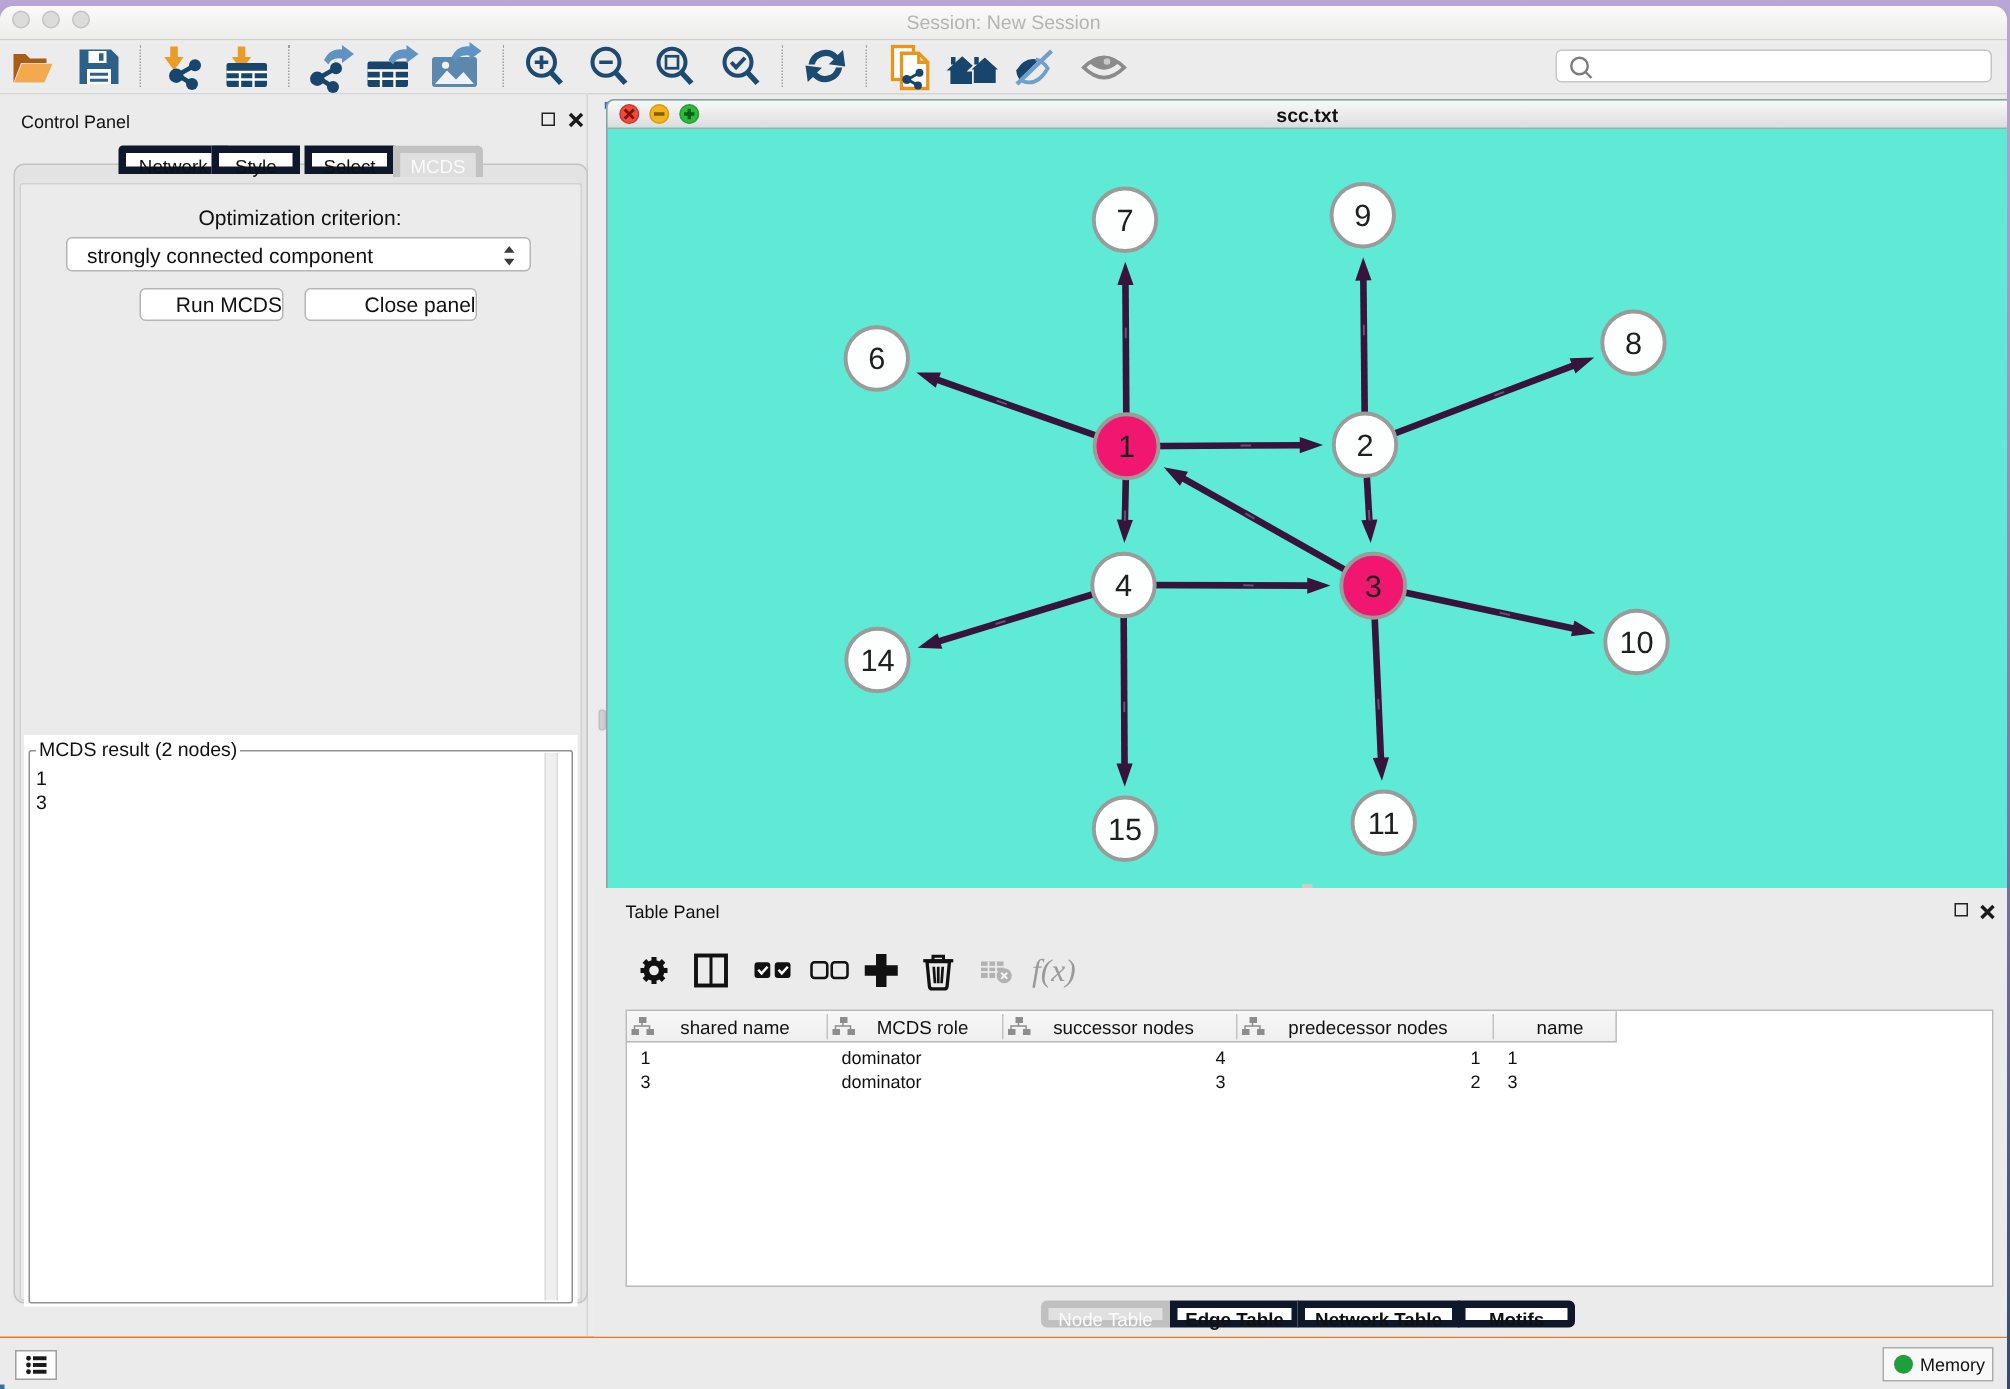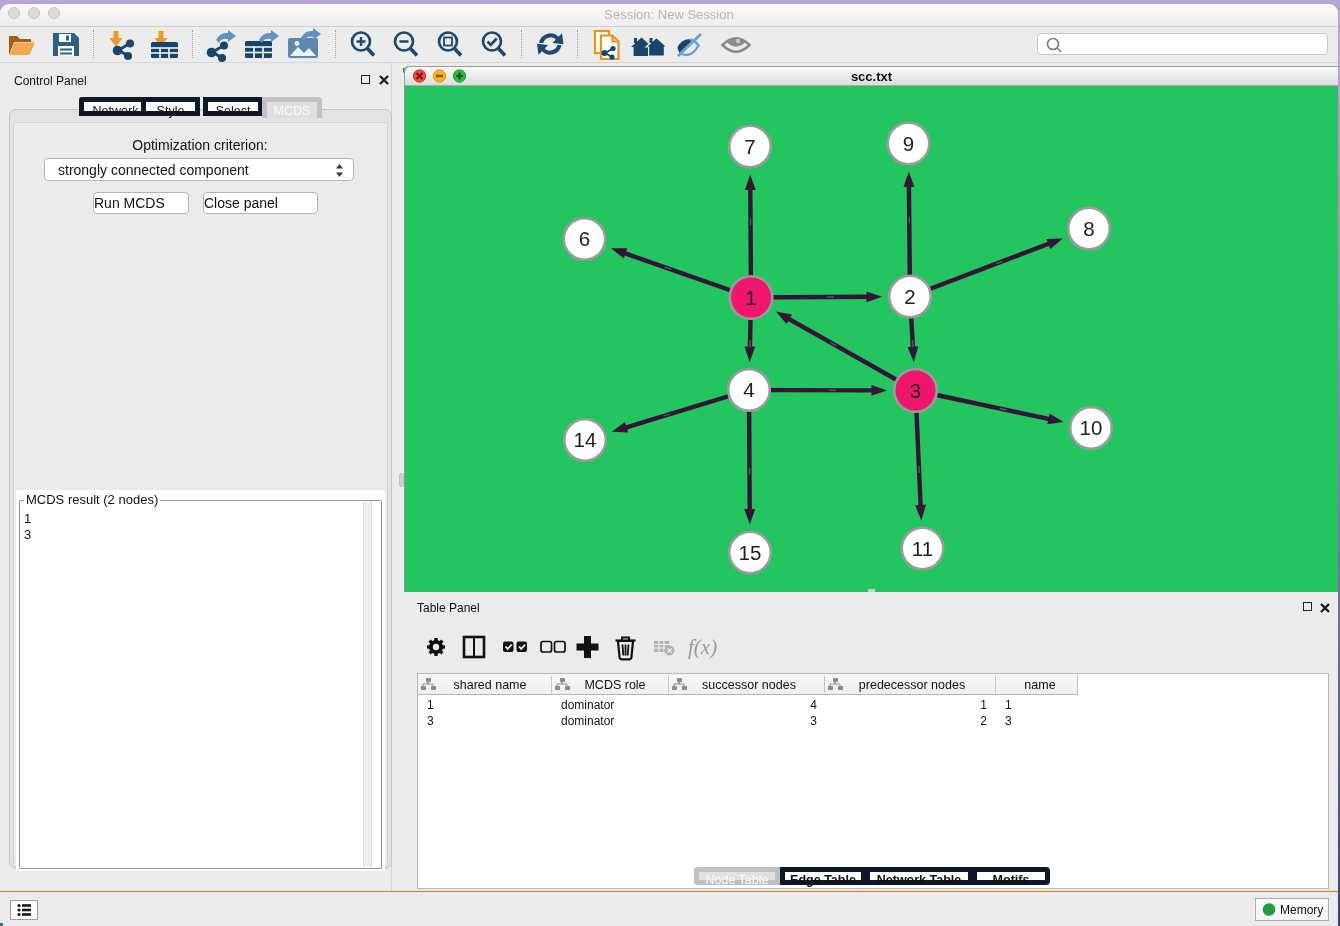"scc.txt" #netwin { background: #22c55e -> #5eead4 }
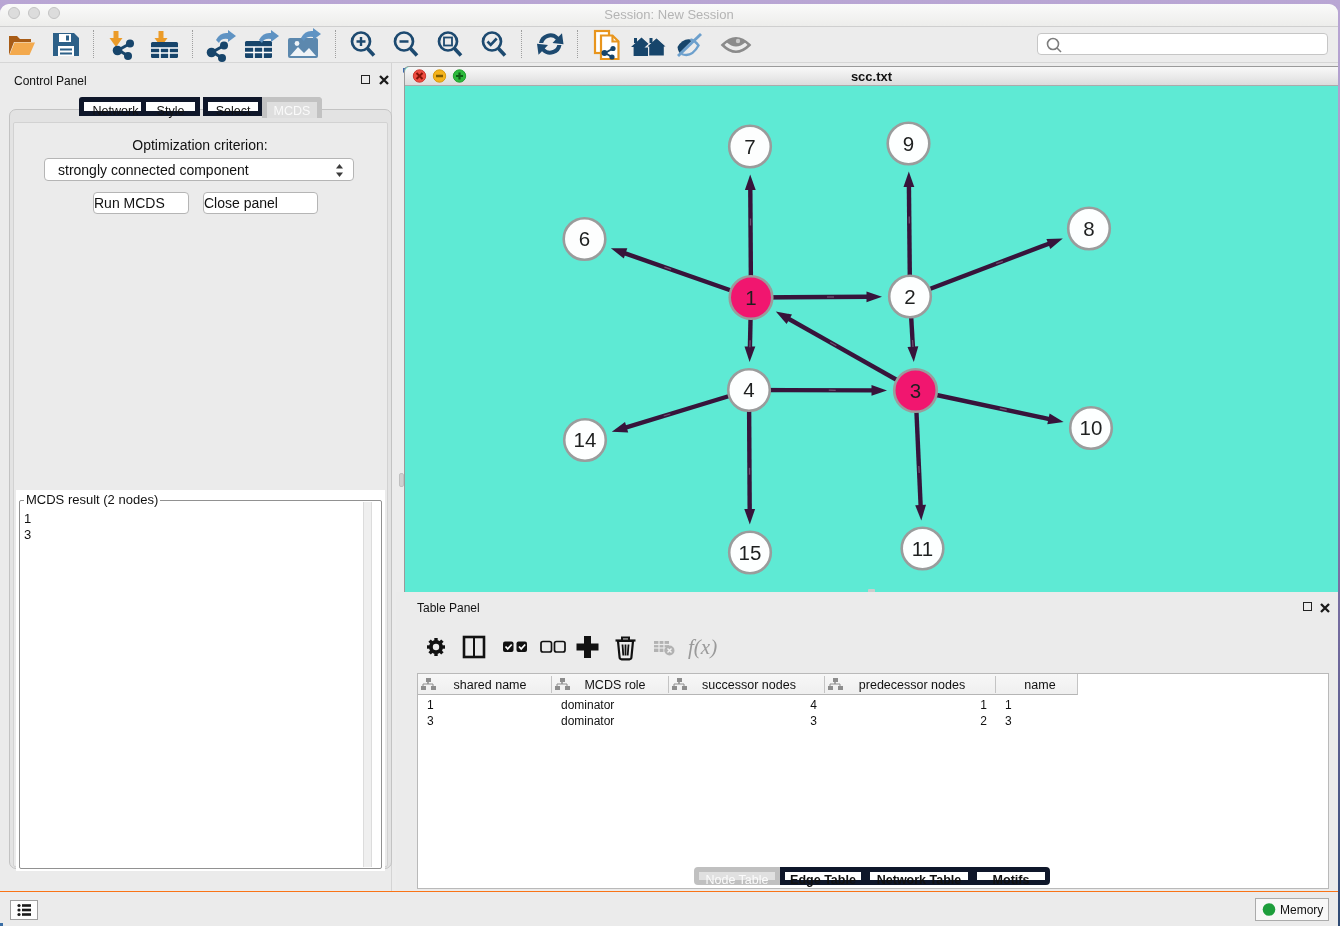"Run MCDS" .btn { text-align: left -> right }
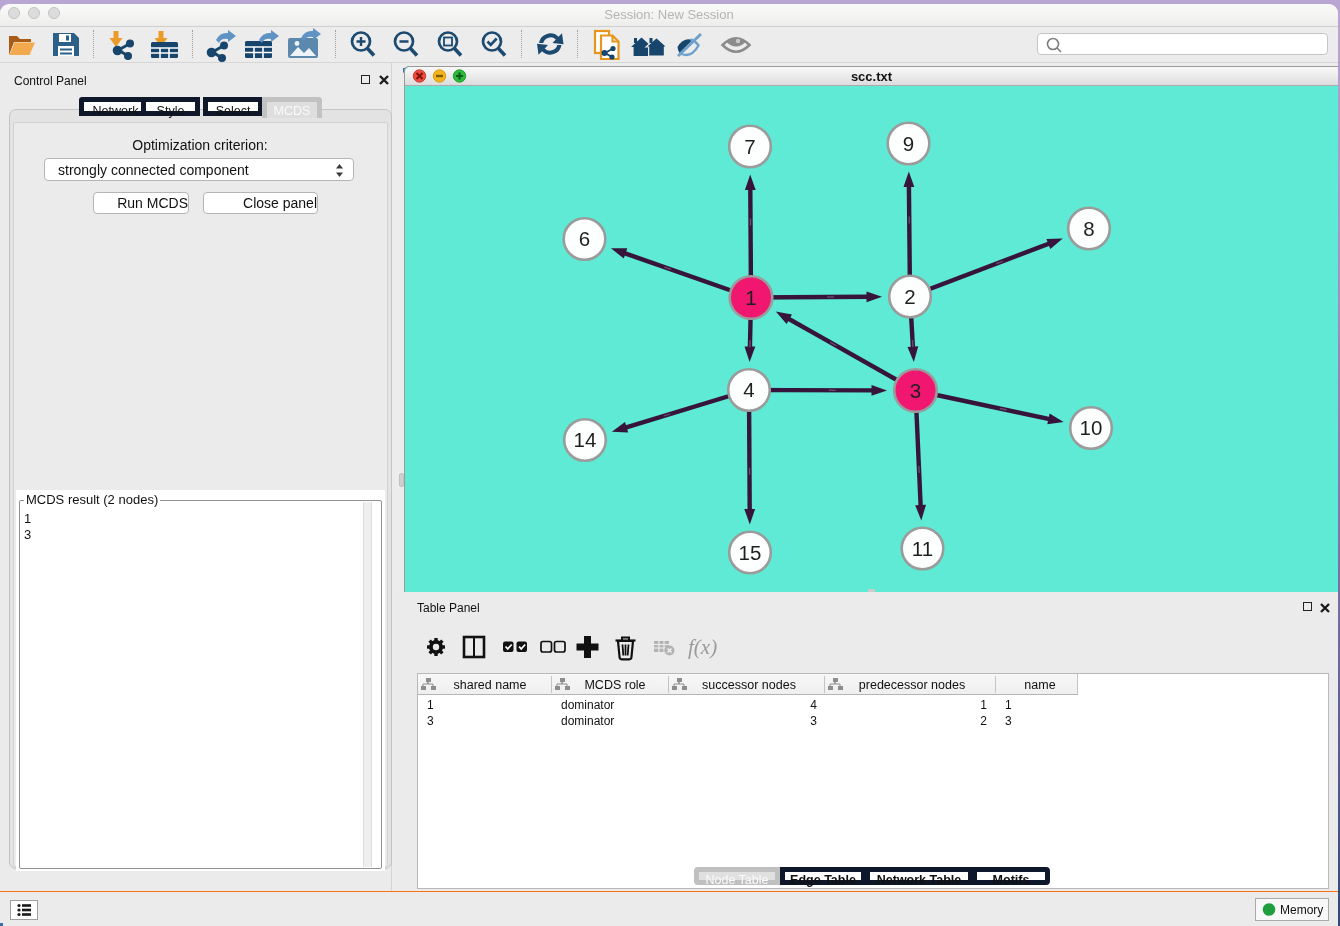"shared name" div.abs { height: 216px -> 185px }
